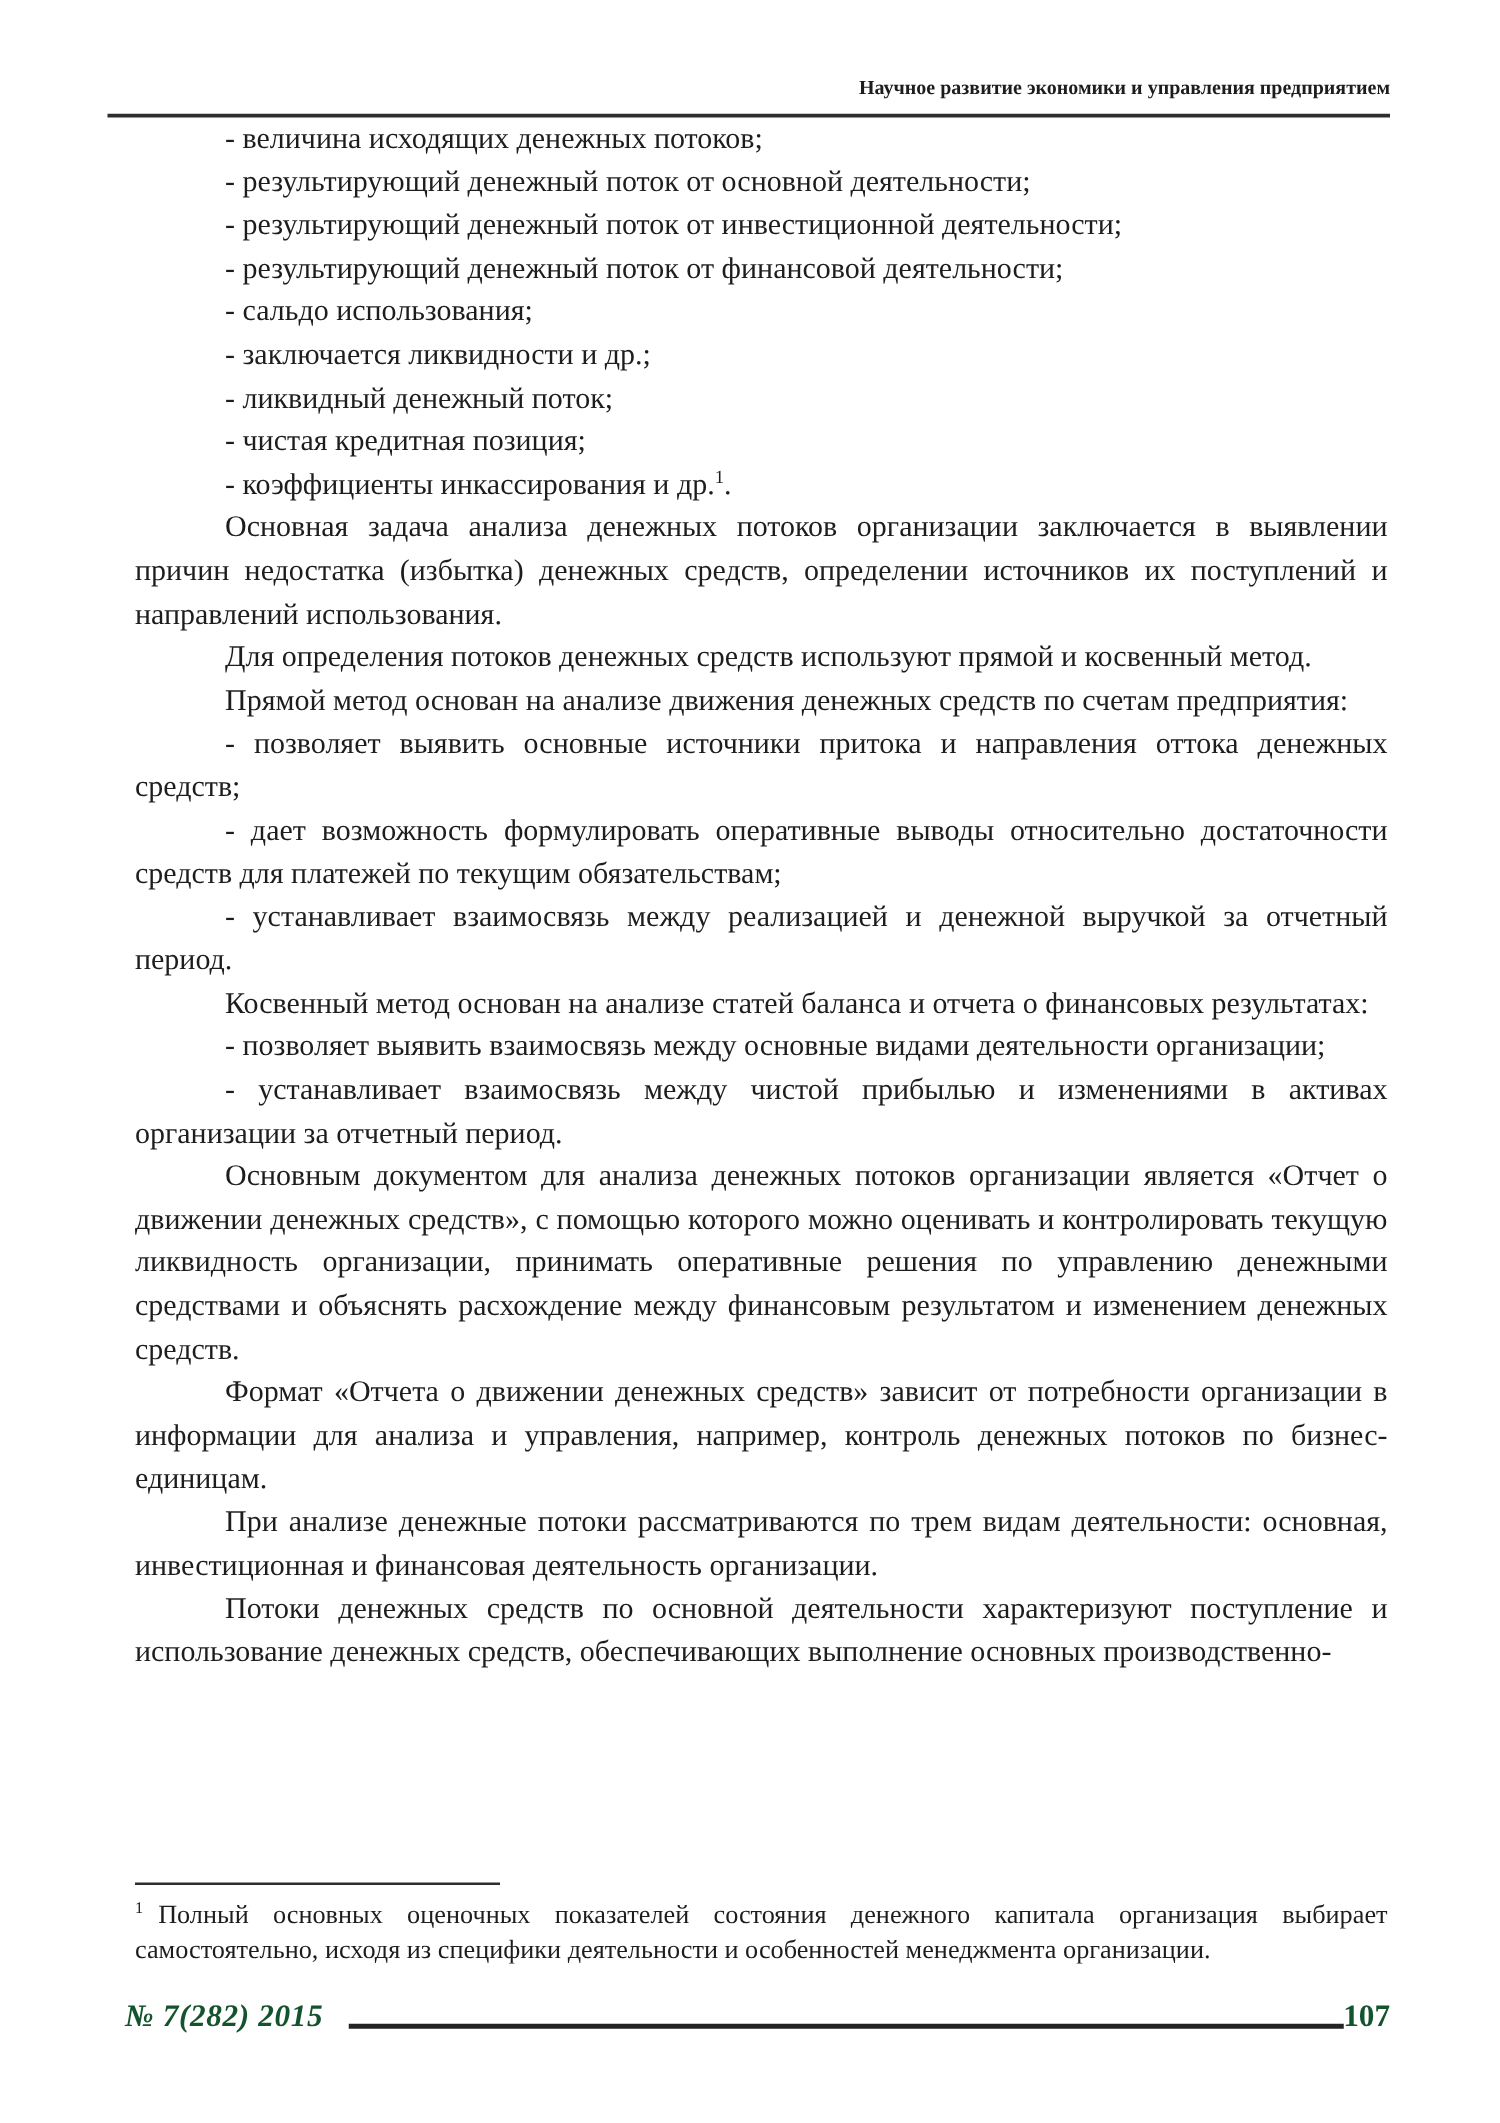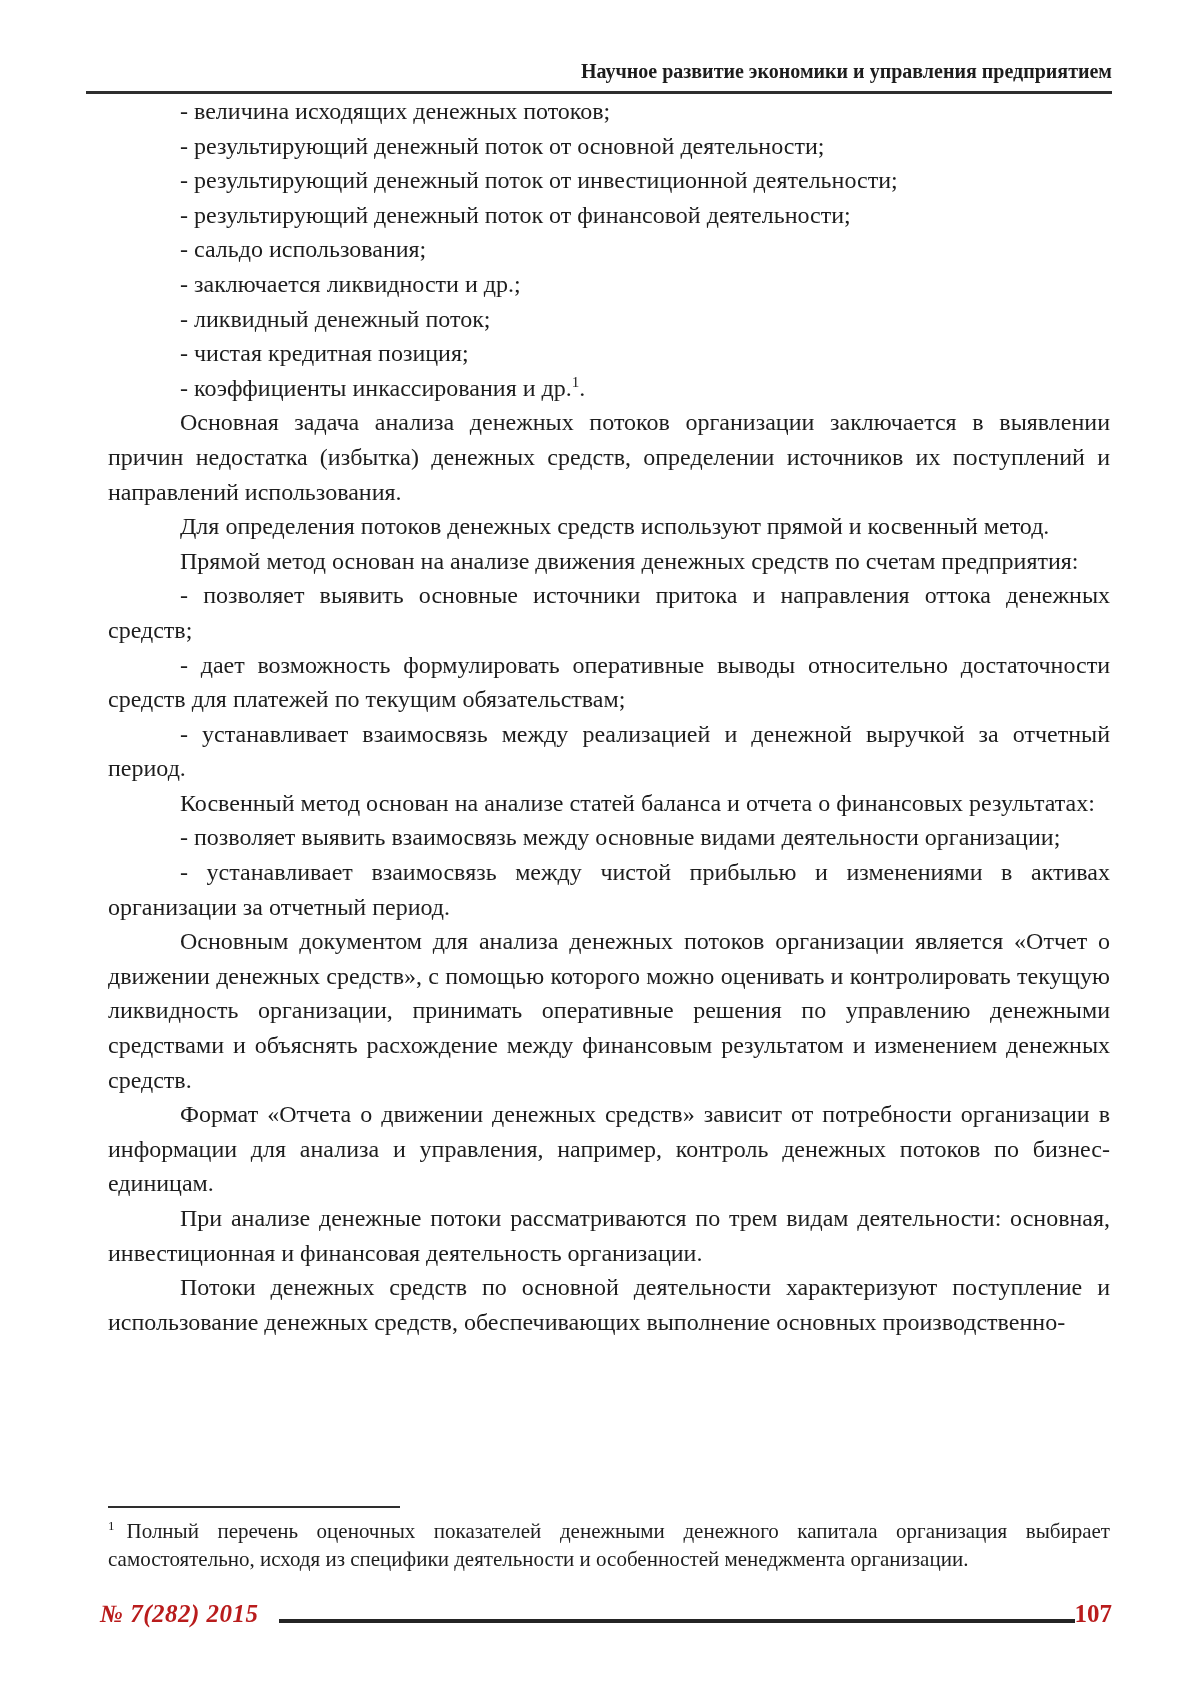"Научное развитие экономики и управления" header.running-head { font-size: 20px -> 16px }
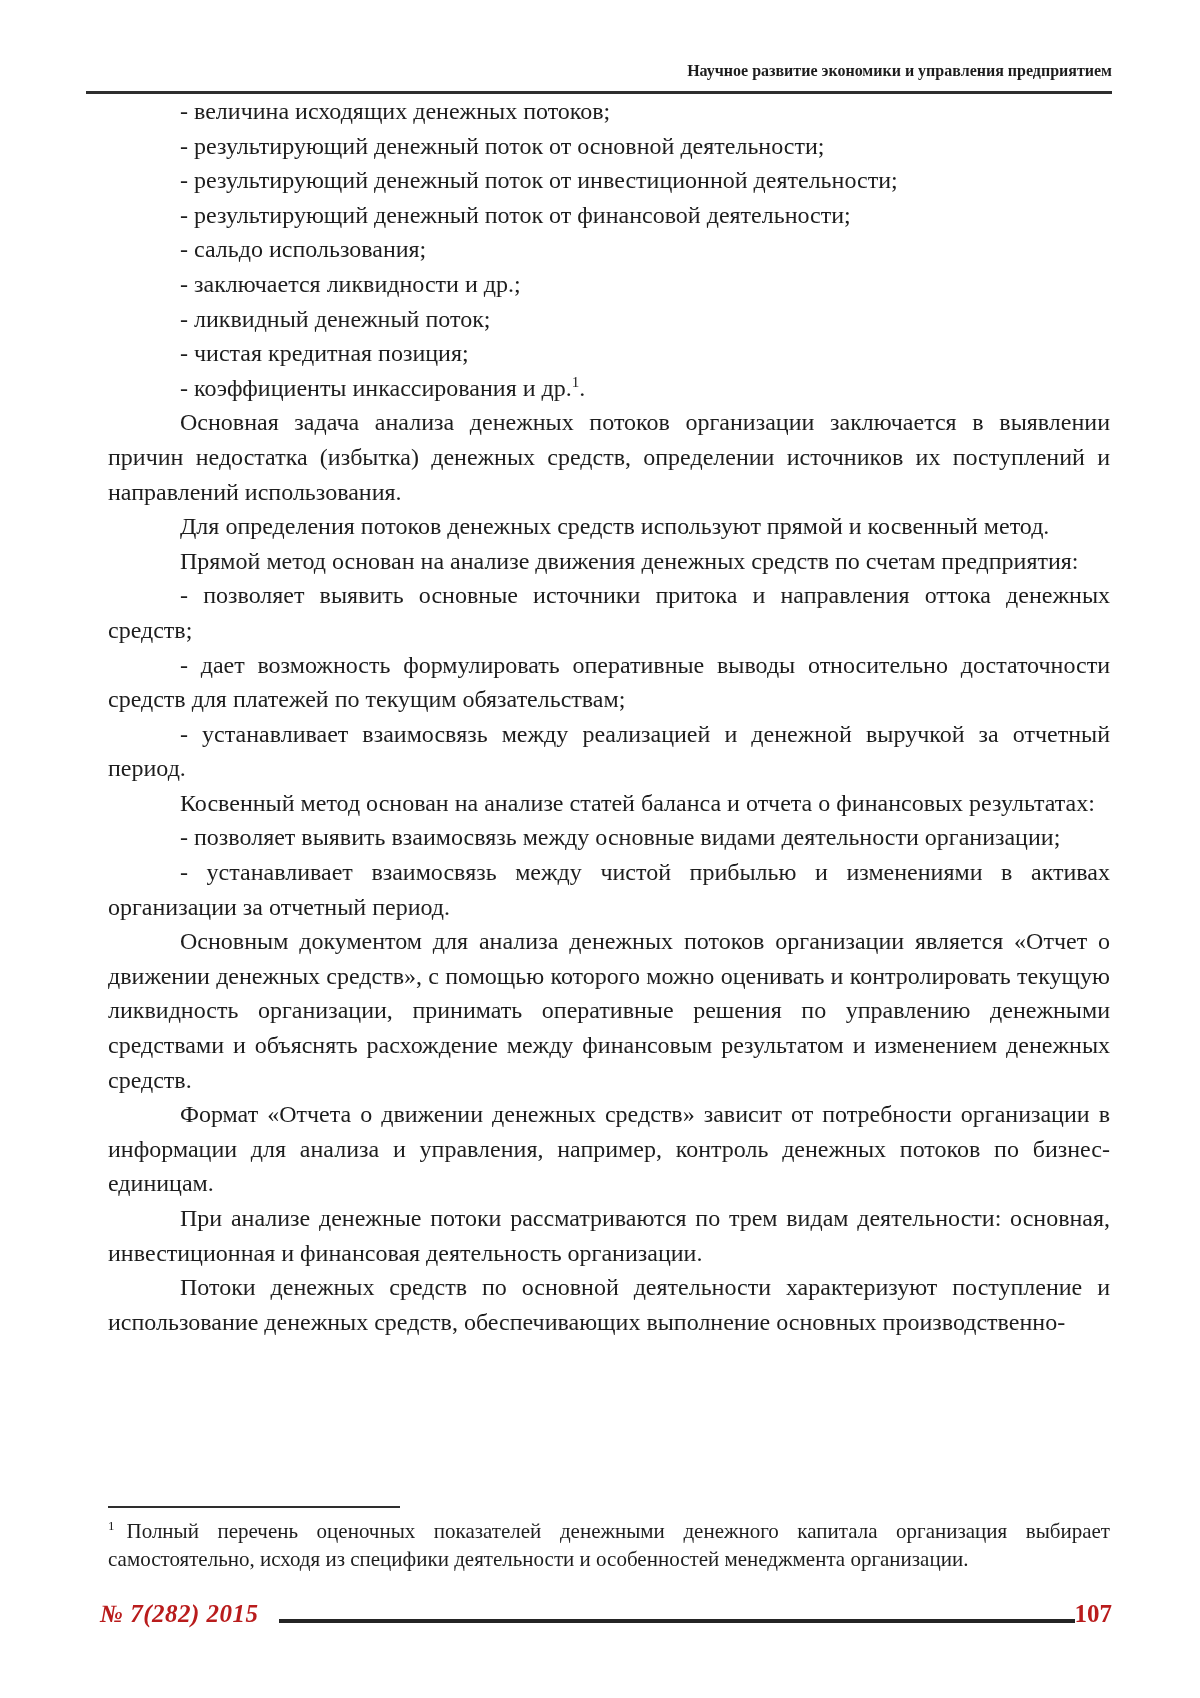"Полный перечень оценочных показателей" span { text: перечень оценочных показателей денежными -> основных оценочных показателей состояния }
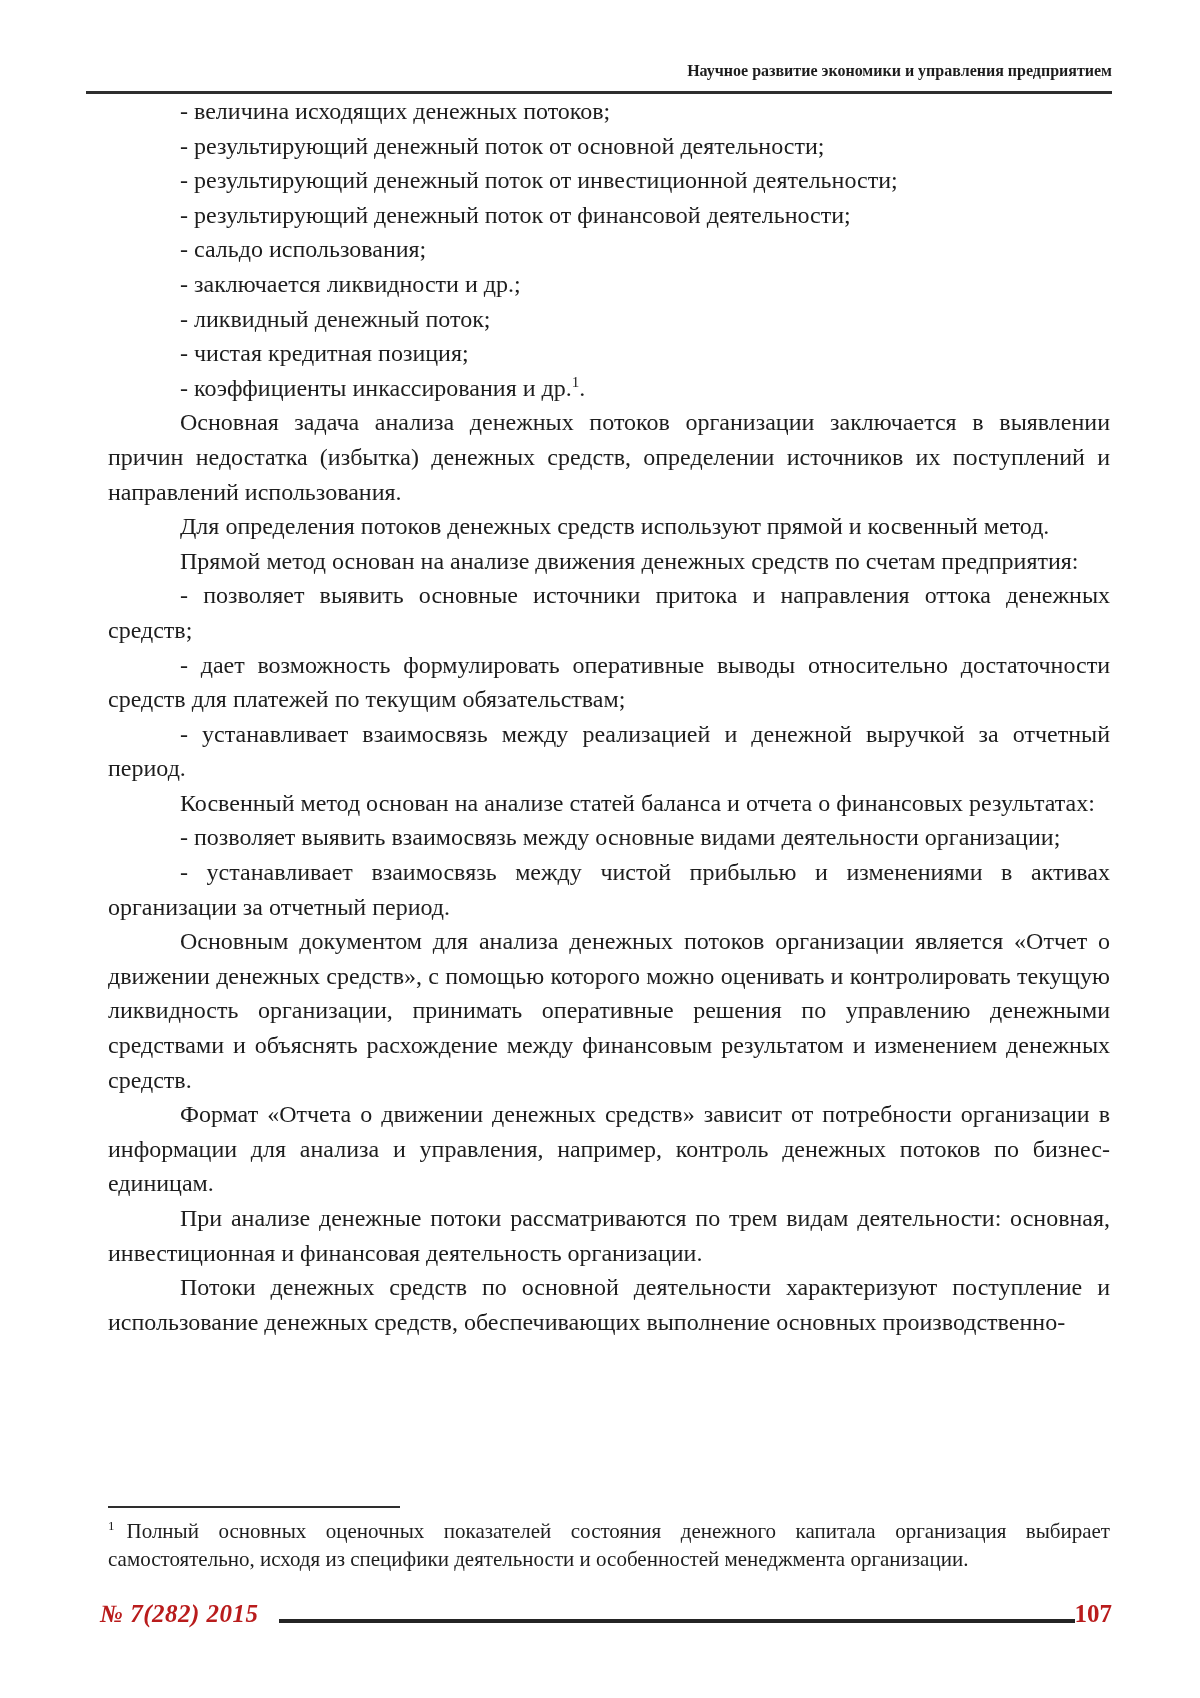"№ 7(282) 2015" footer.page-footer { color: #b91c1c -> #14532d }
